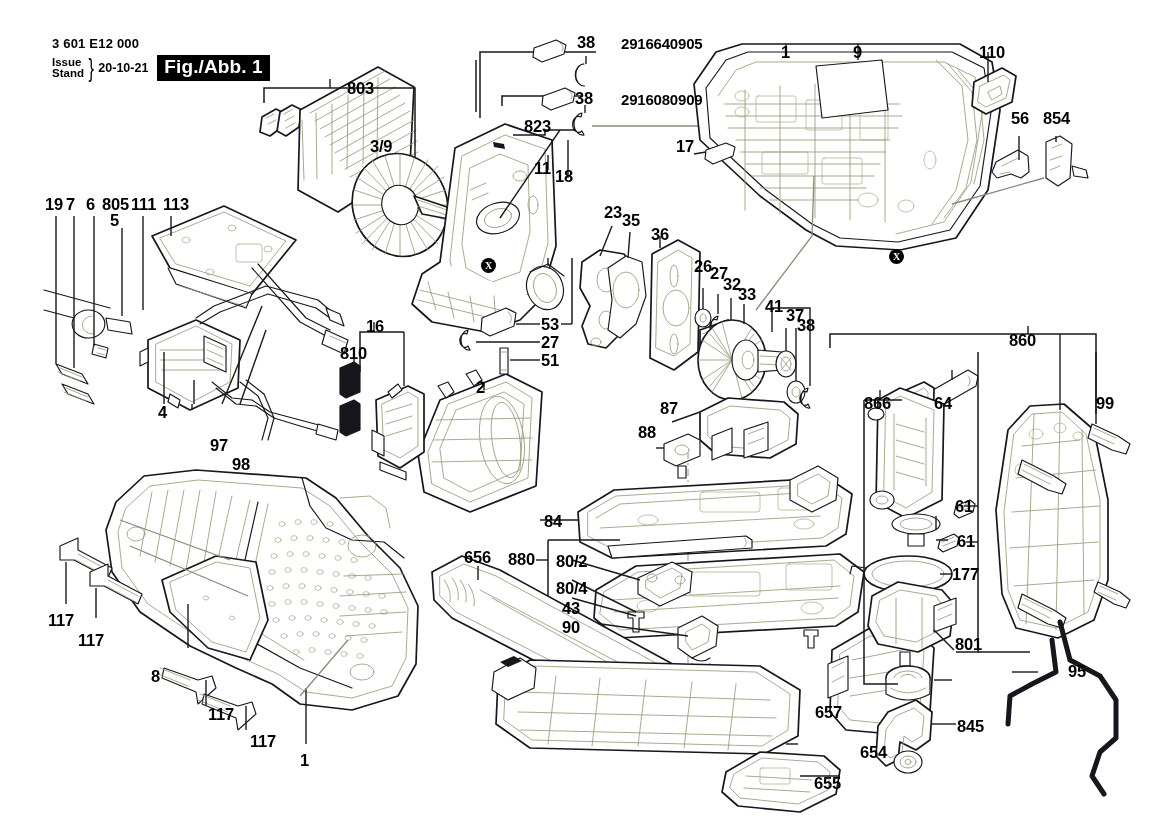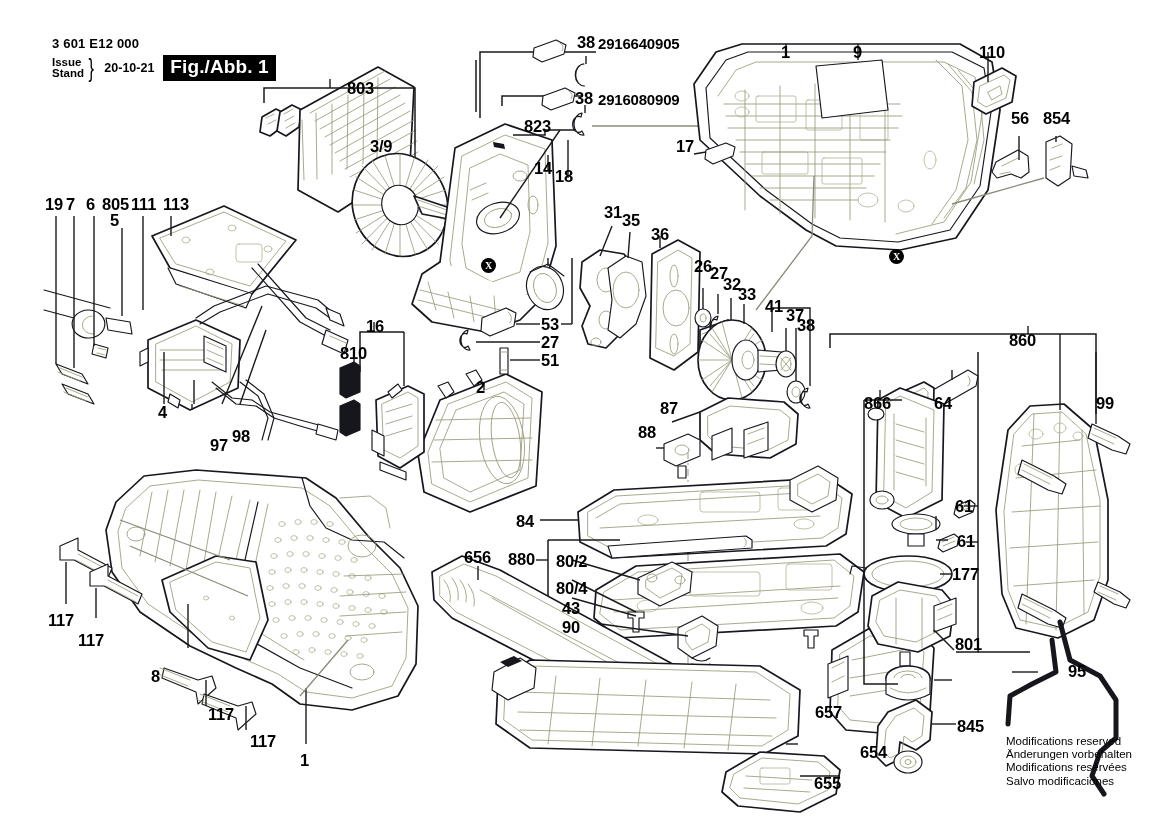"2916640905" .lbl.mid { margin-left: none -> 23px }
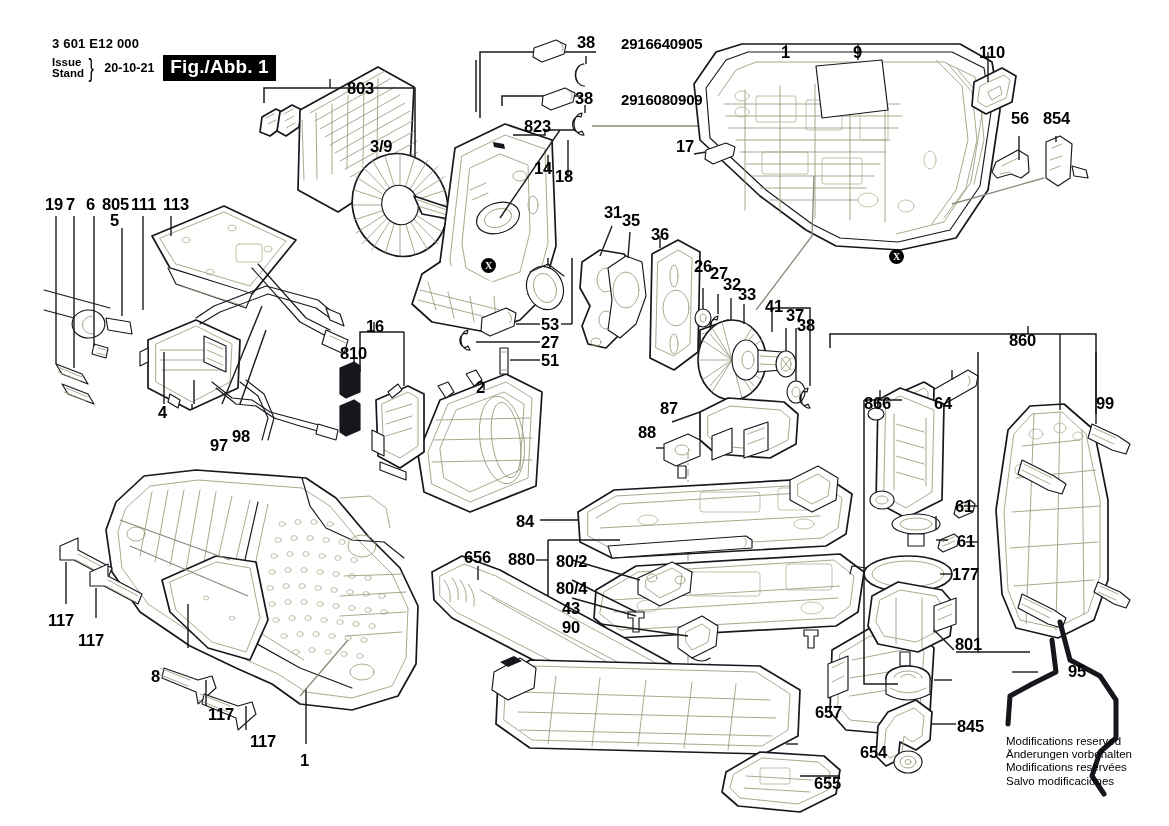"20-10-21" .hdr-date { margin-left: 6px -> 0 }
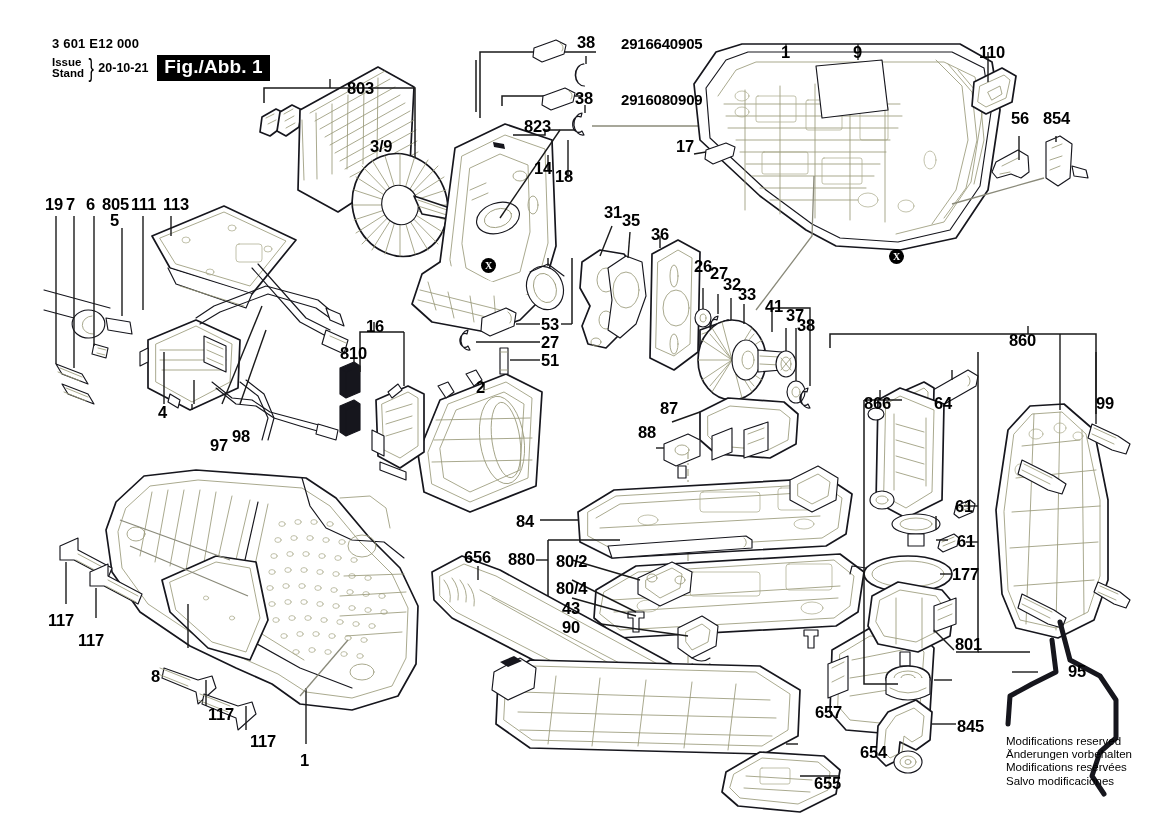"14" div.lbl { text: 14 -> 11 }
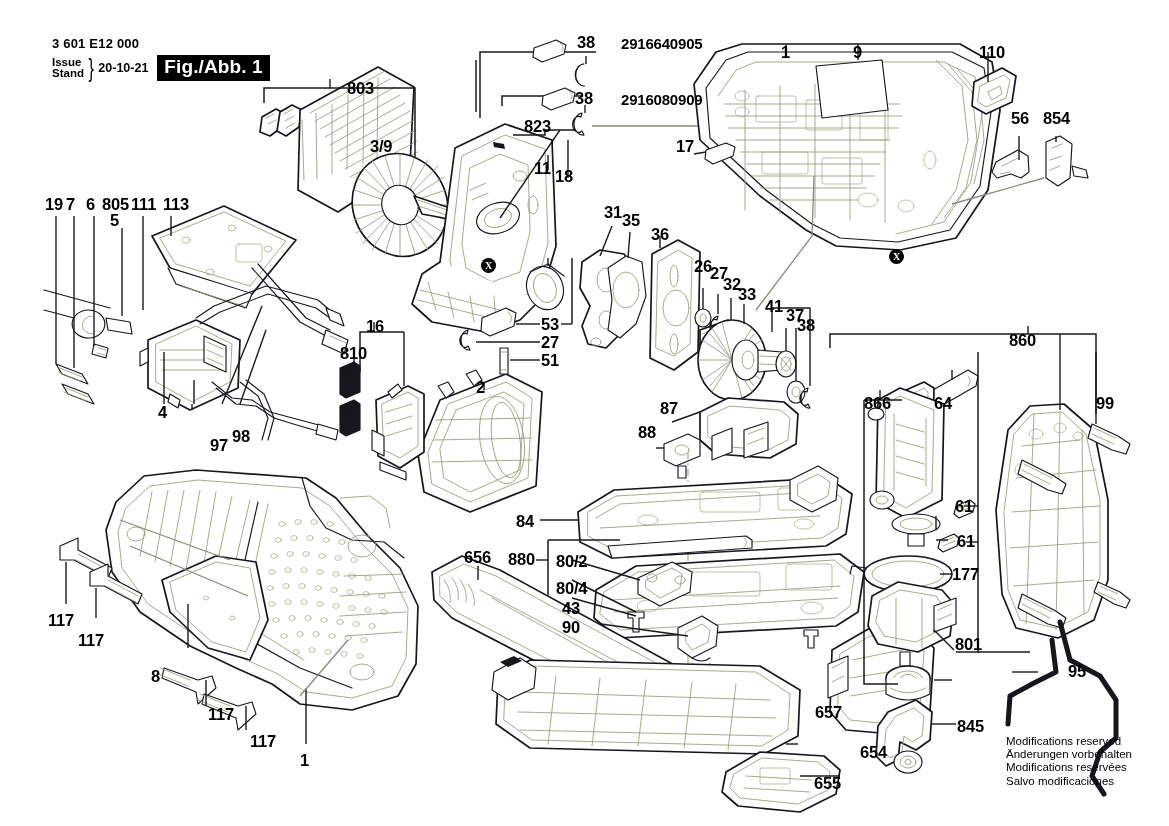"31" div.lbl { text: 31 -> 23 }
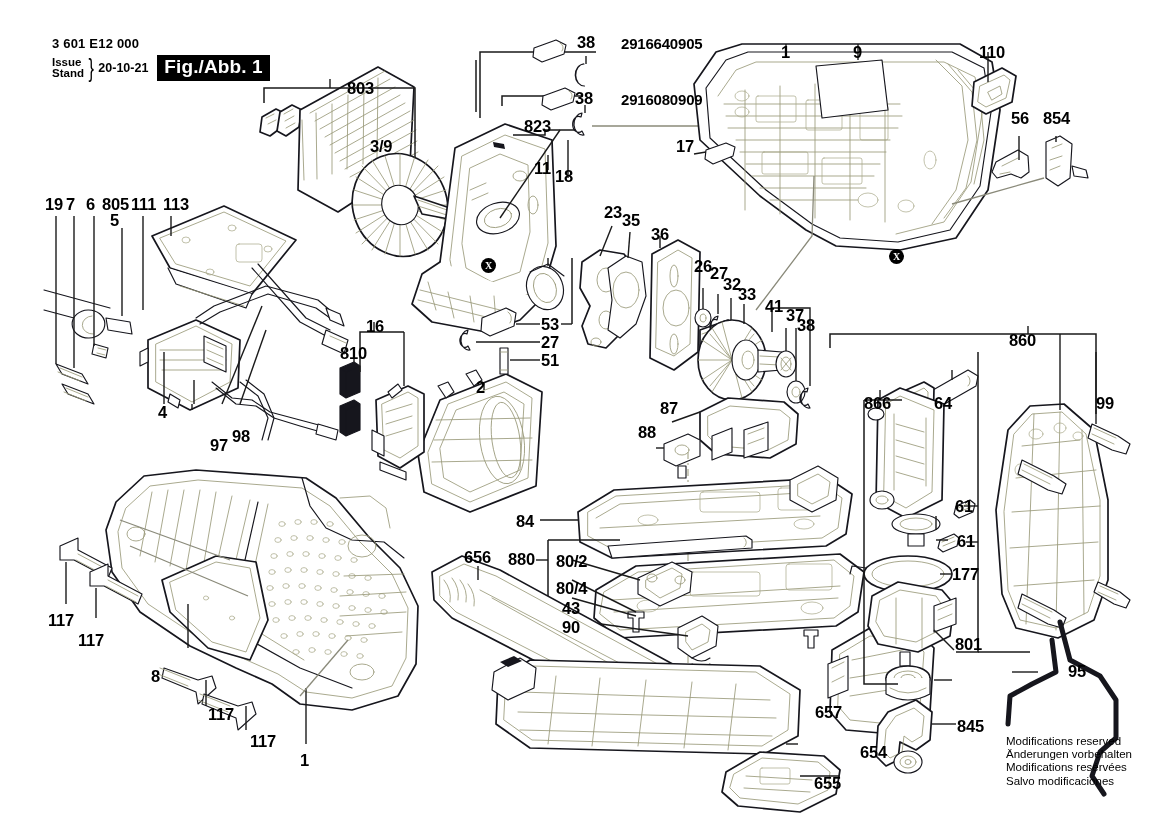"98" div.lbl { top: 428px -> 456px }
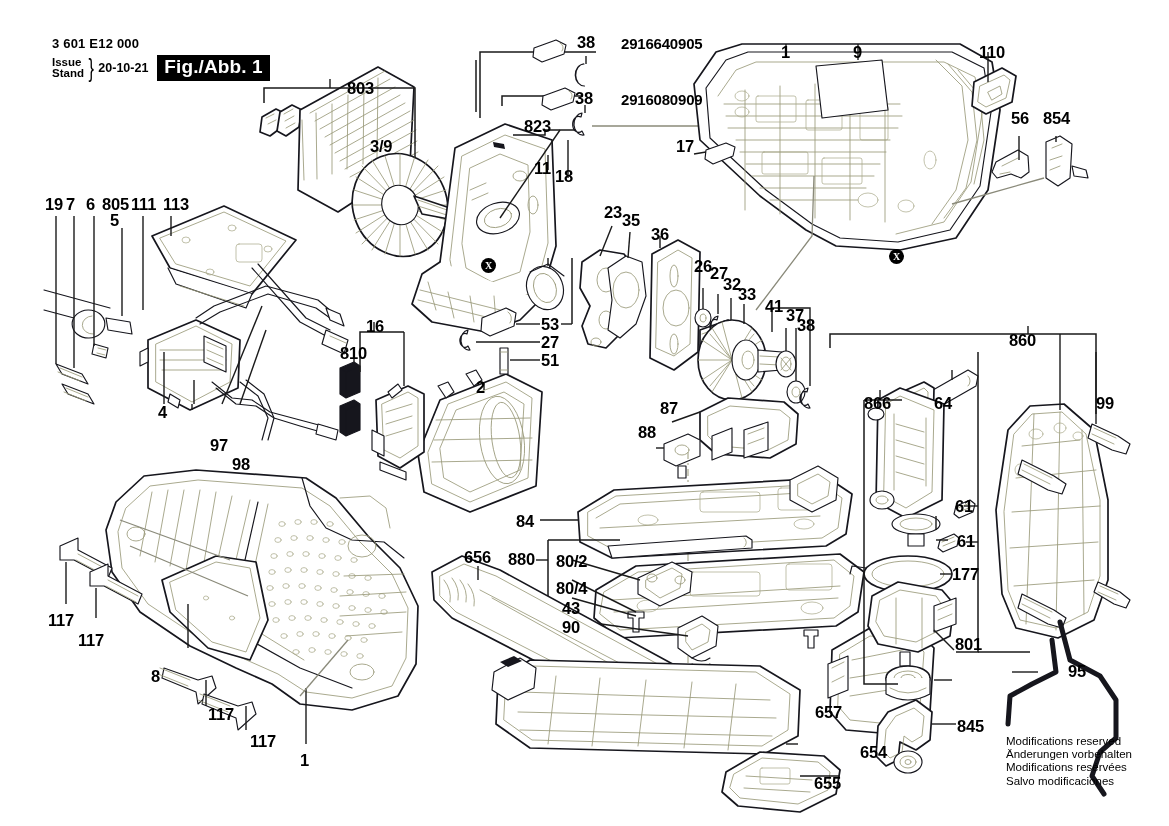"84" div.lbl { left: 516px -> 544px }
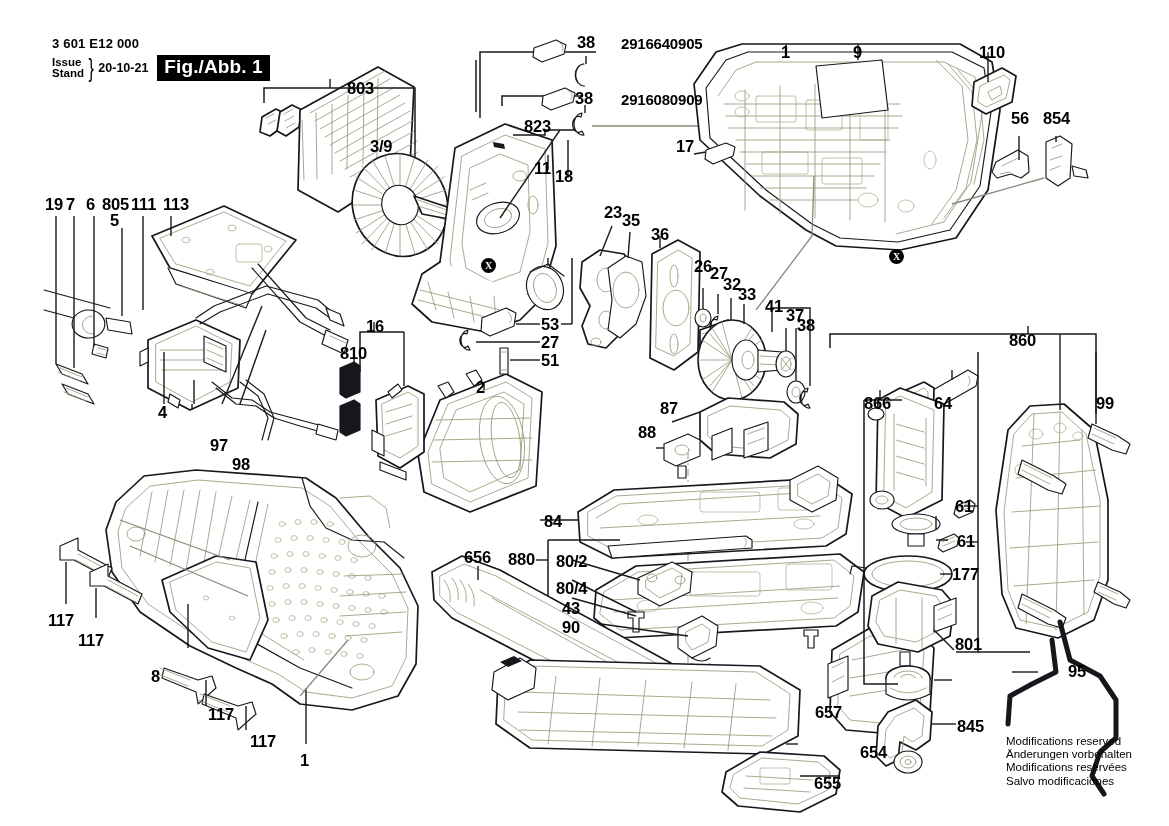"Modifications reserved" div.footer { html: <div> <div>Modifications reserved</div> <div>Änderungen vorbehalten</div> <div>Modifications resérvées</div> <div>Salvo modificaciones</div> </div> -> none }
